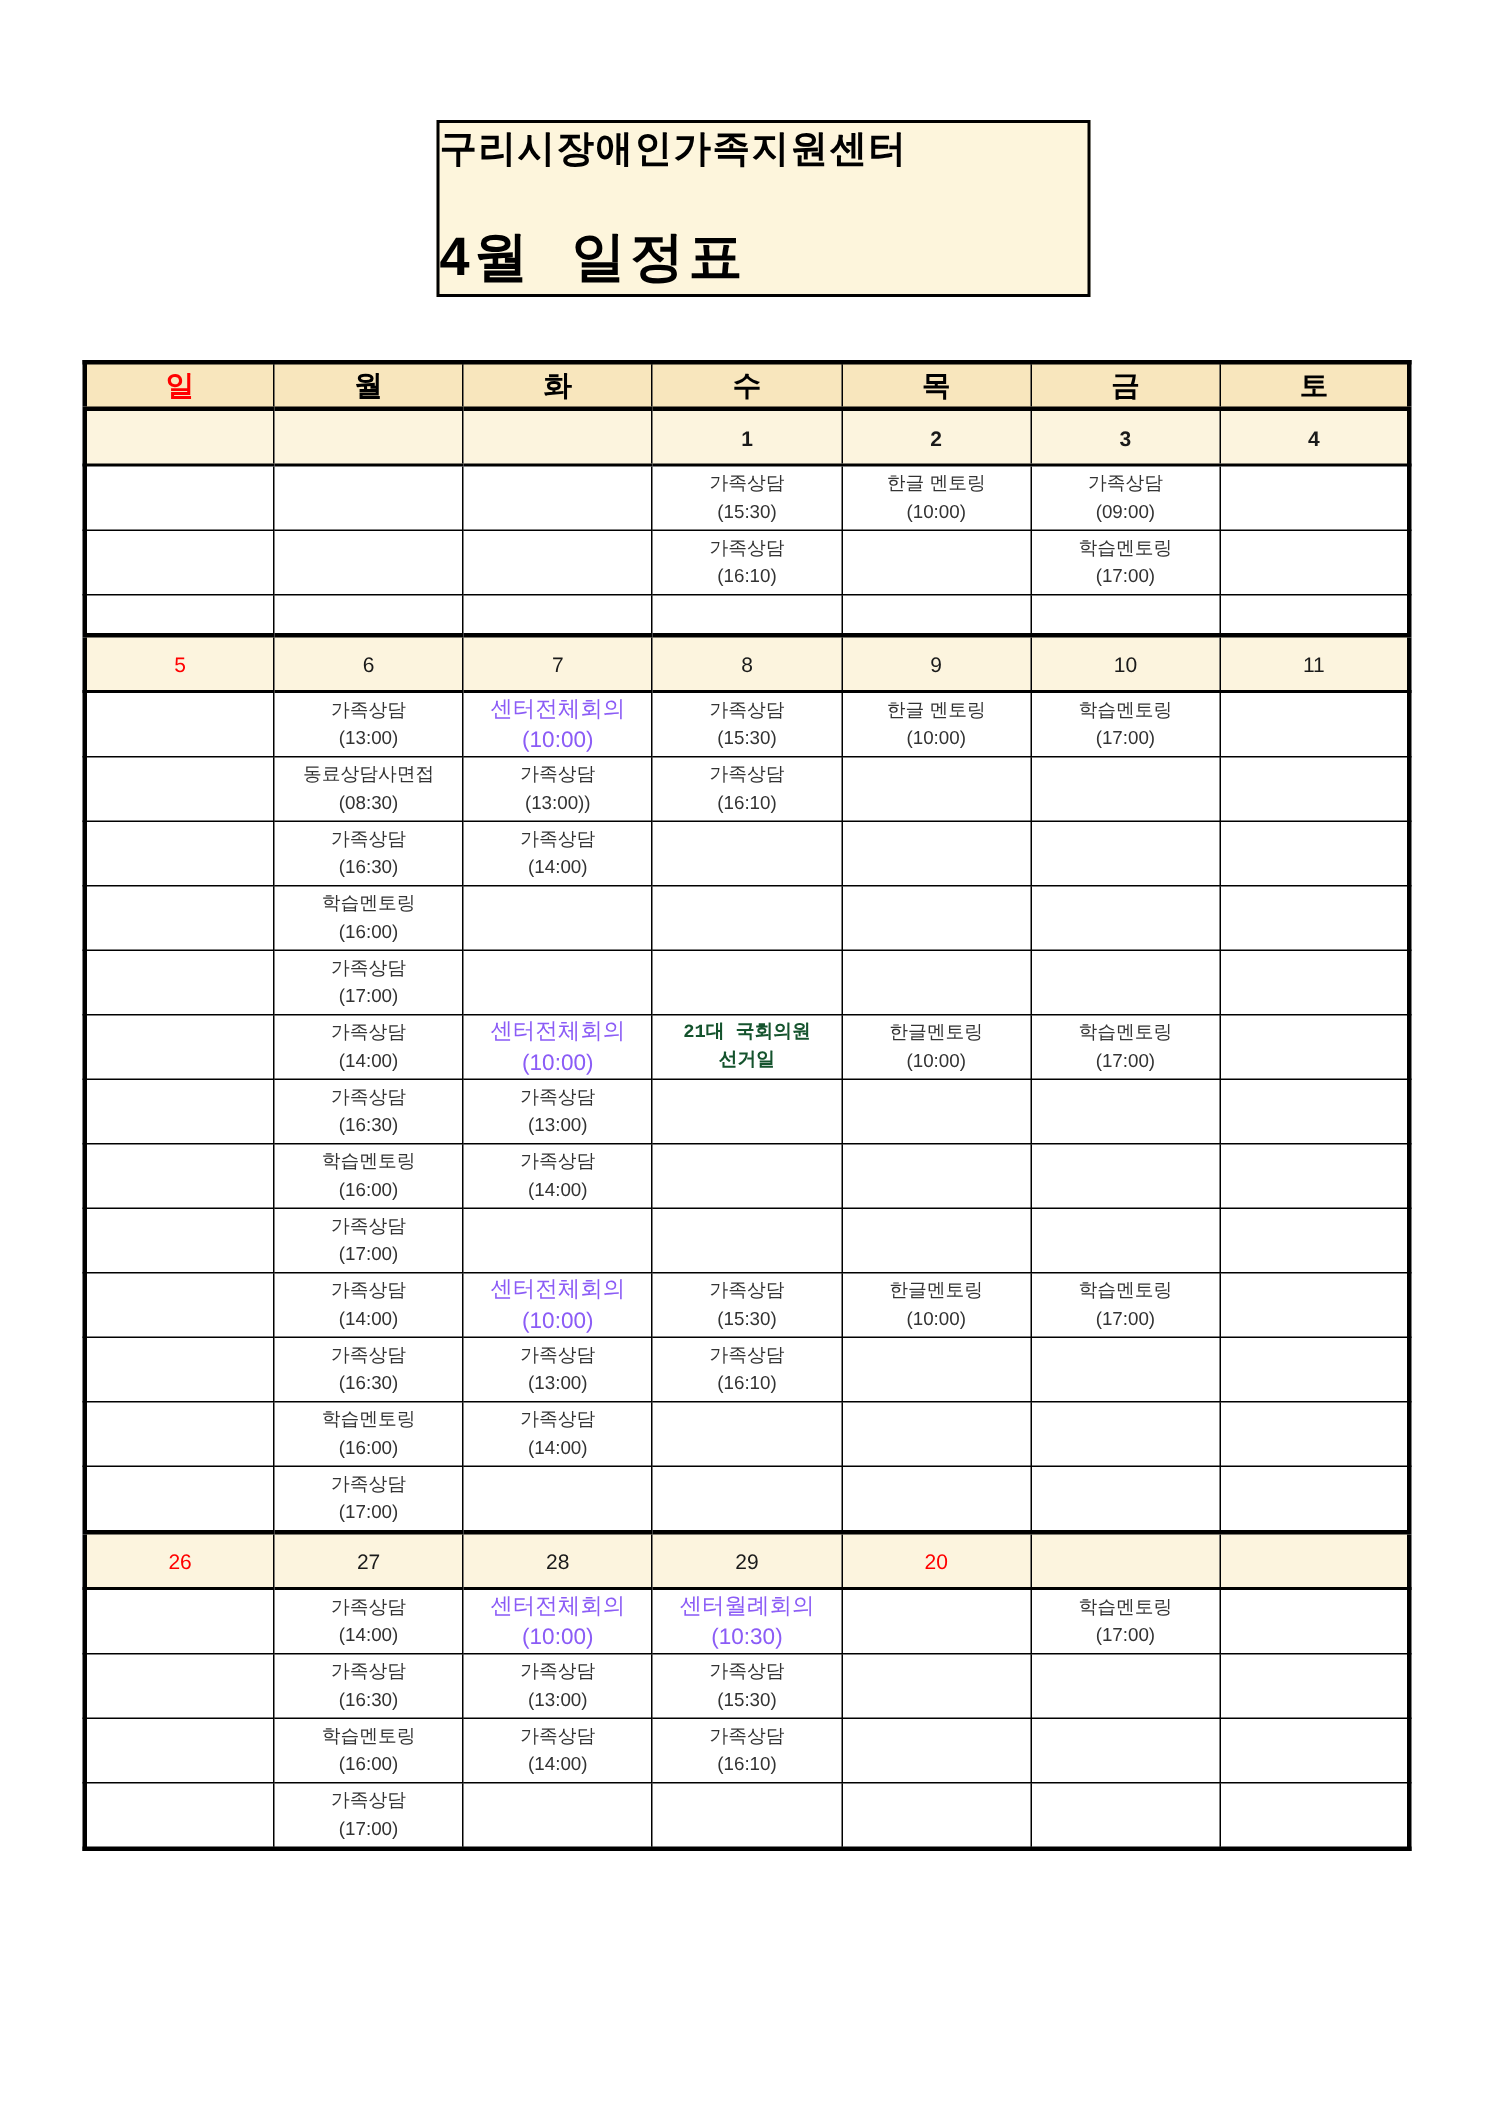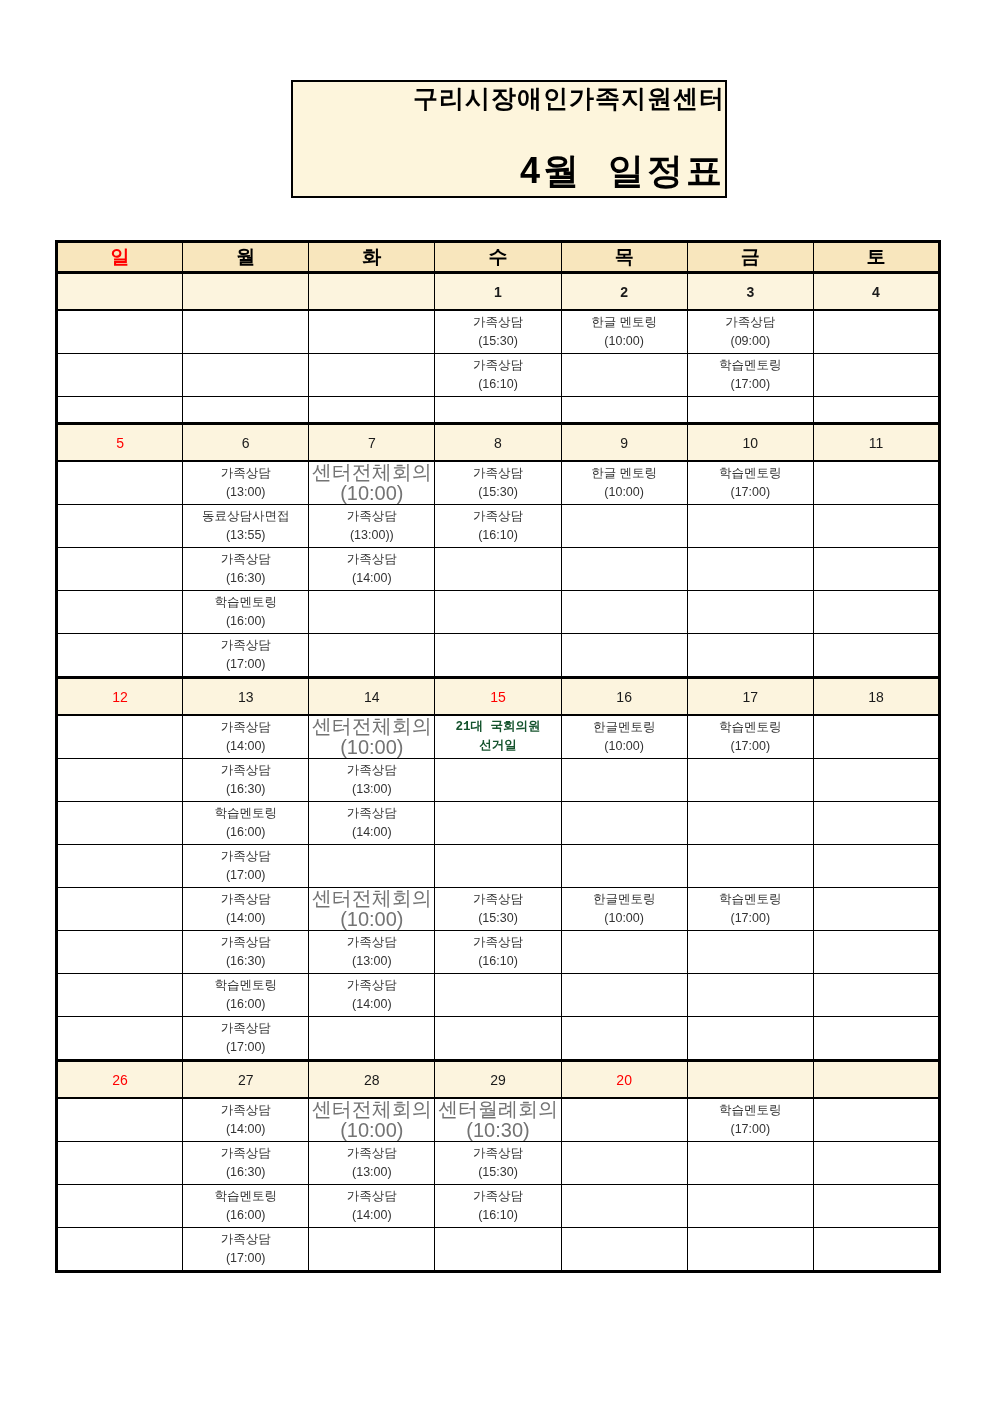"구리시장애인가족지원센터" .title-box { align-items: flex-end -> flex-start }
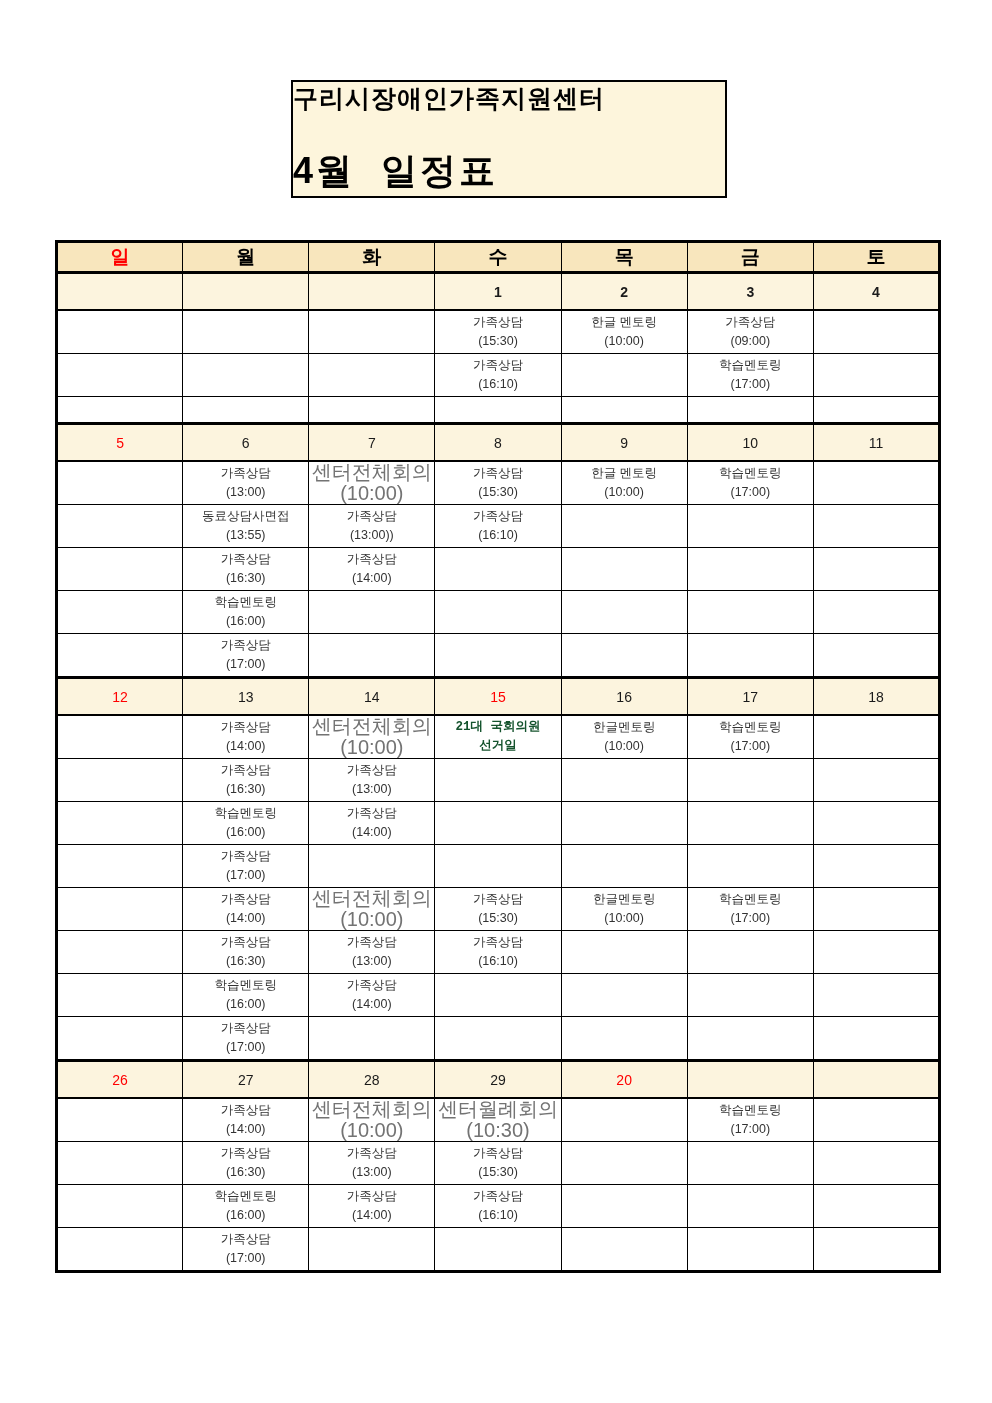"센터전체회의" td.big .ev-l1,td.big .ev-l2 { color: #737373 -> #8b5cf6; font-size: 20px -> 15px }
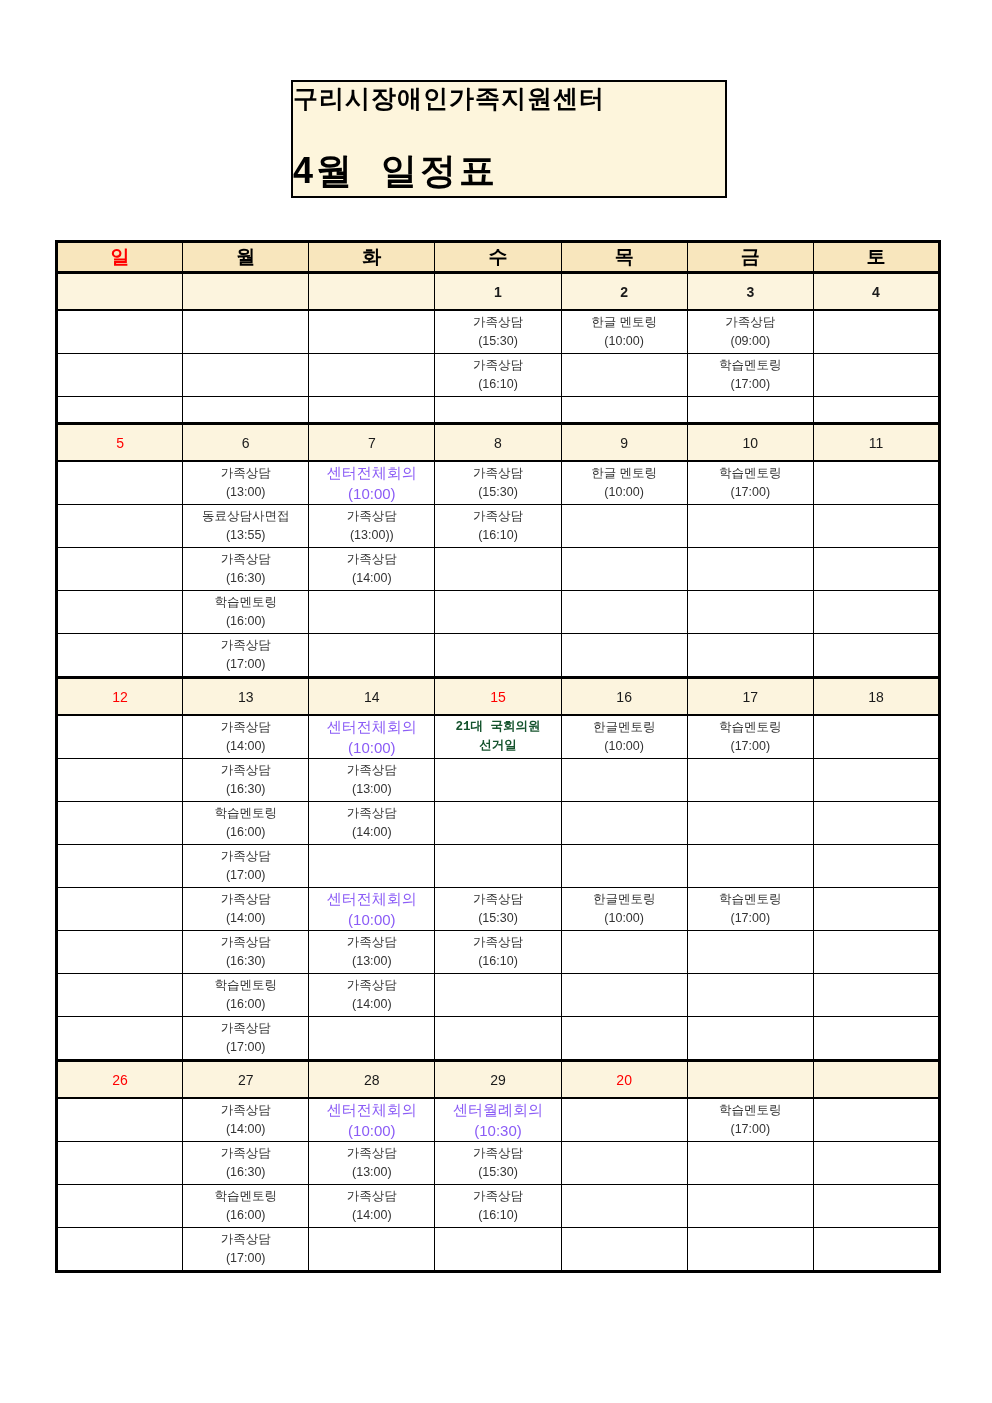"(13:55)" div.ev-l2 { text: 13:55 -> 08:30 }
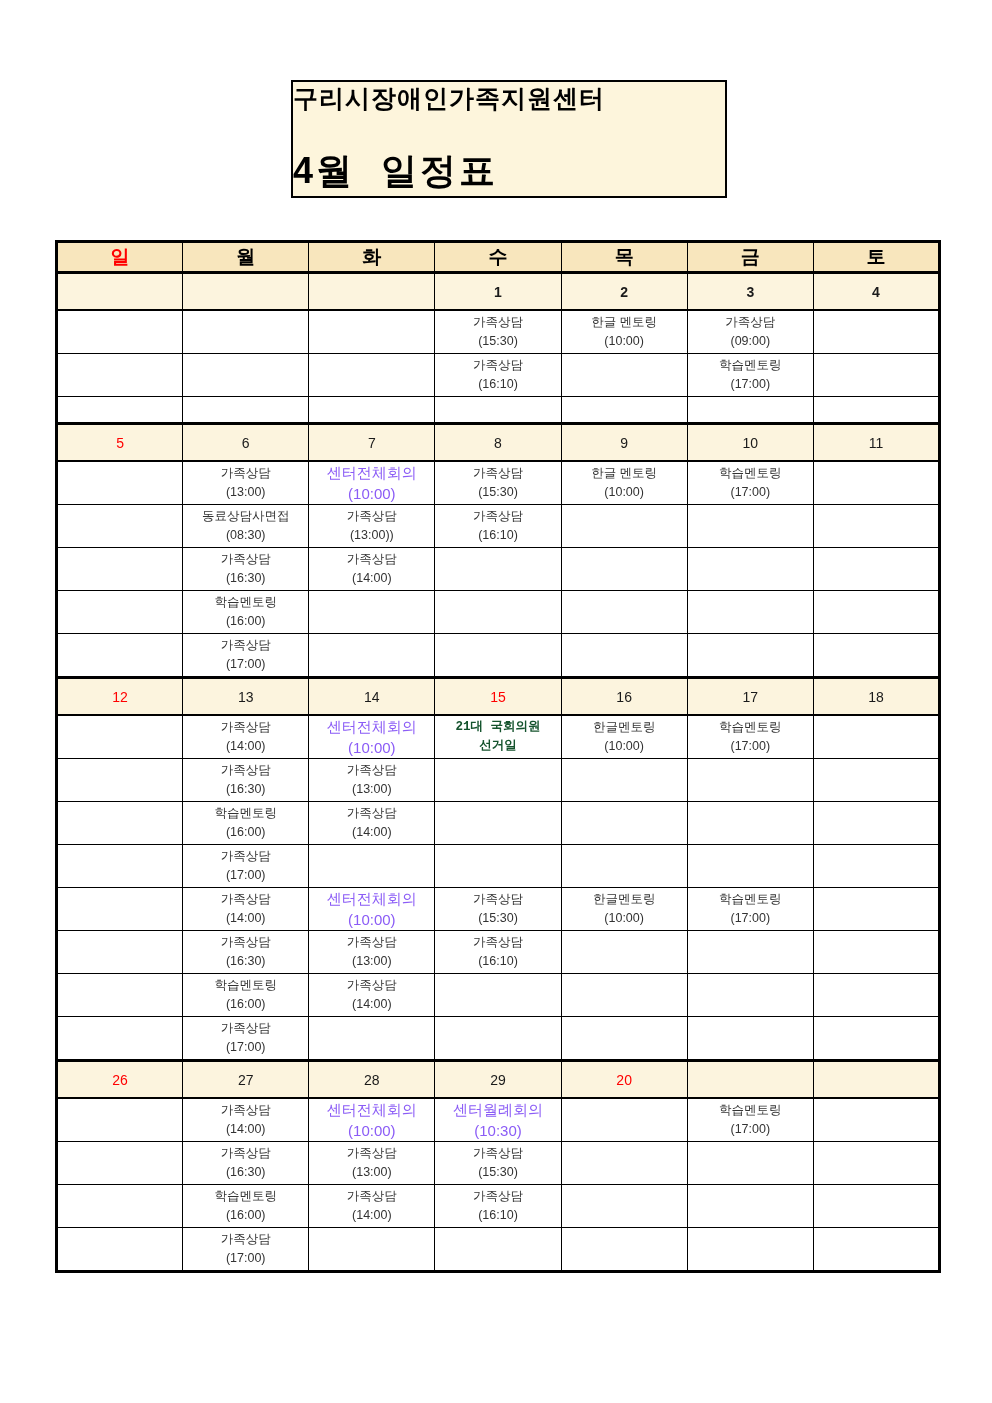"12" tr.date-row { html: <tr> <td>12</td> <td>13</td> <td>14</td> <td>15</td> <td>16</td> <td>17</td> <td>18</td> </tr> -> none }
